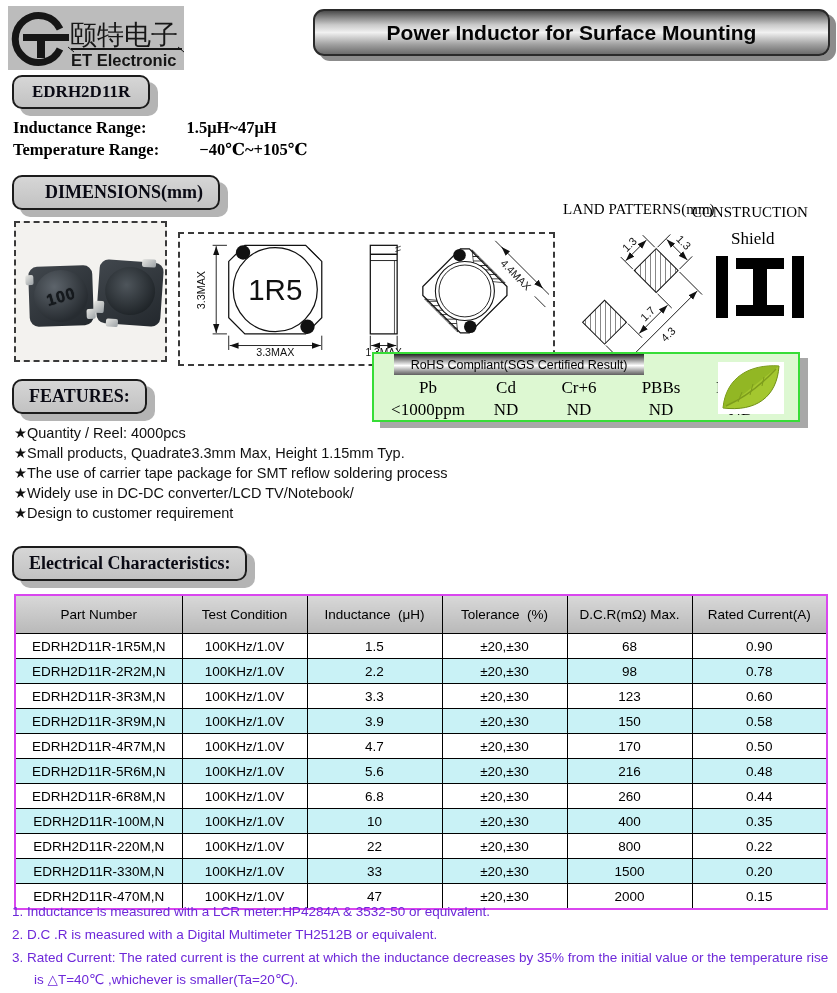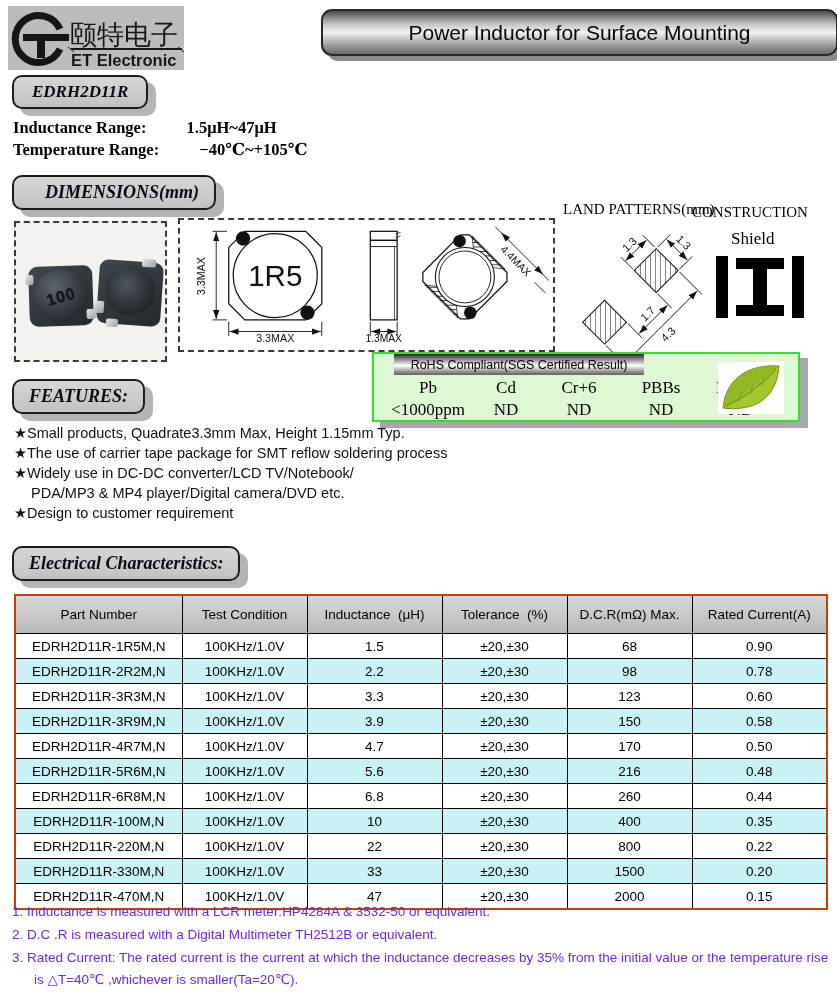"Power Inductor for Surface Mounting" .title-bar { font-weight: normal -> bold; left: 321px -> 313px }
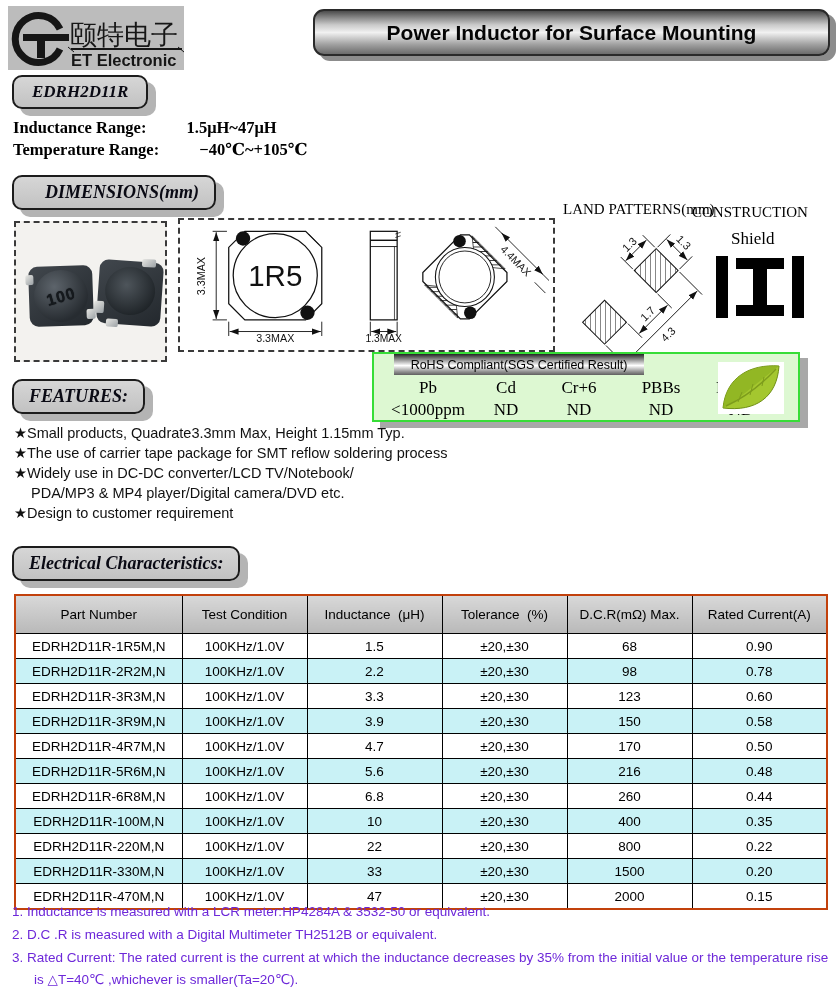"EDRH2D11R" .badge { font-style: italic -> none }
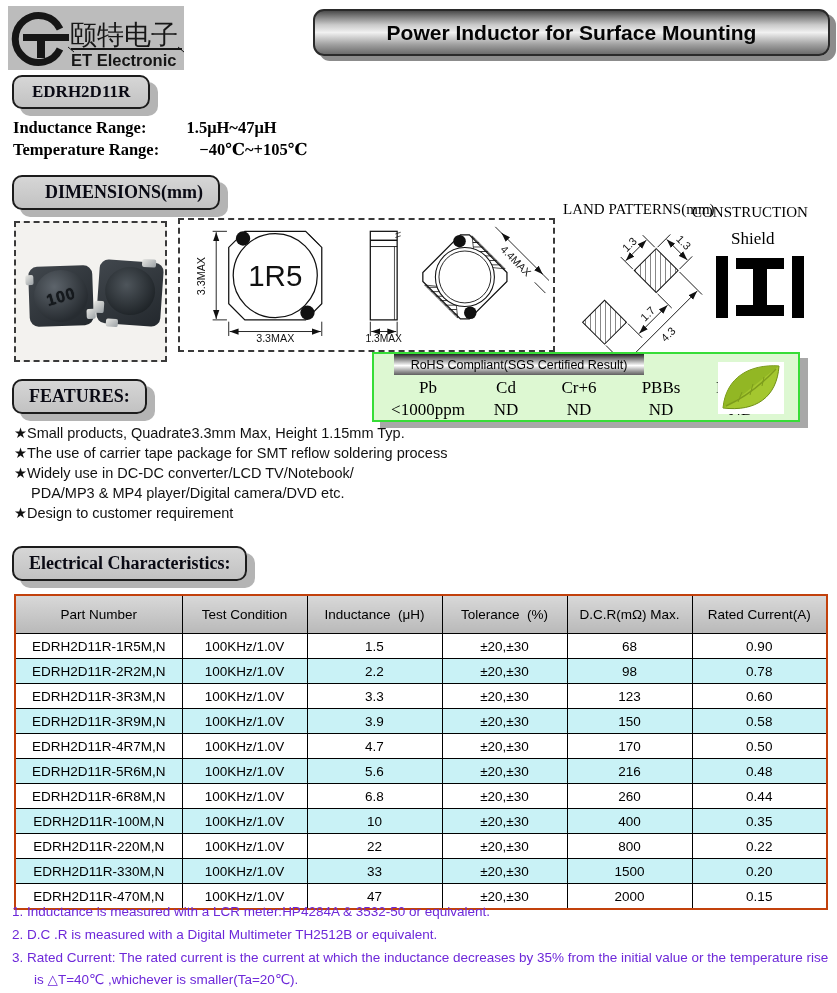"1R5" .draw-box { top: 218px -> 232px }
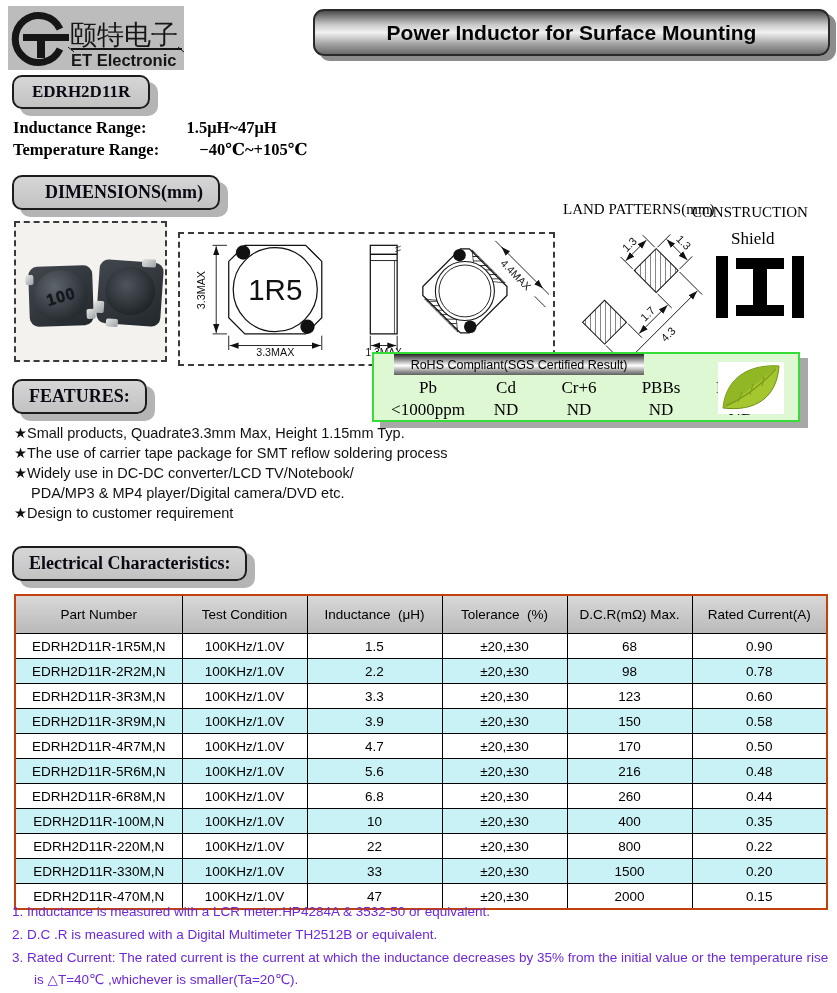"★Quantity / Reel: 4000pcs" div.feat-line { html: none -> <div>★Quantity / Reel: 4000pcs</div> }
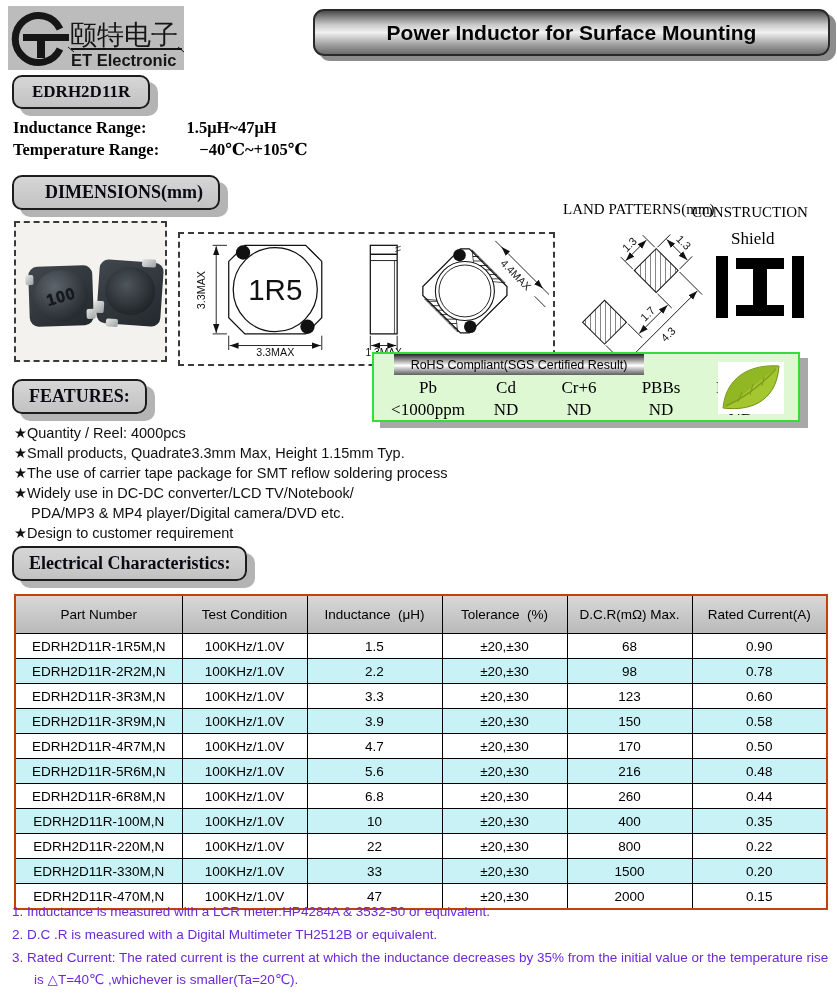"PDA/MP3 & MP4 player/Digital camera/DVD" div.feat-line { html: <div>PDA/MP3 &amp; MP4 player/Digital camera/DVD etc.</div> -> none }
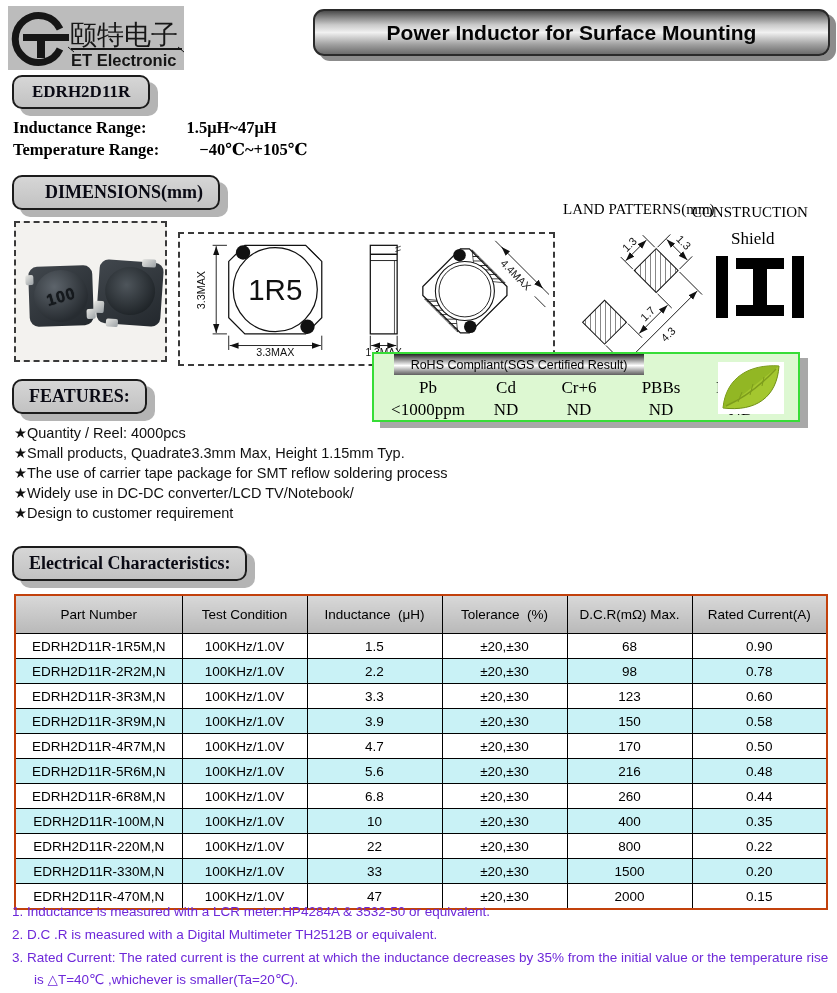"Part Number" .elec-table { border: 2px solid #c2410c -> 2px solid #d946ef }
